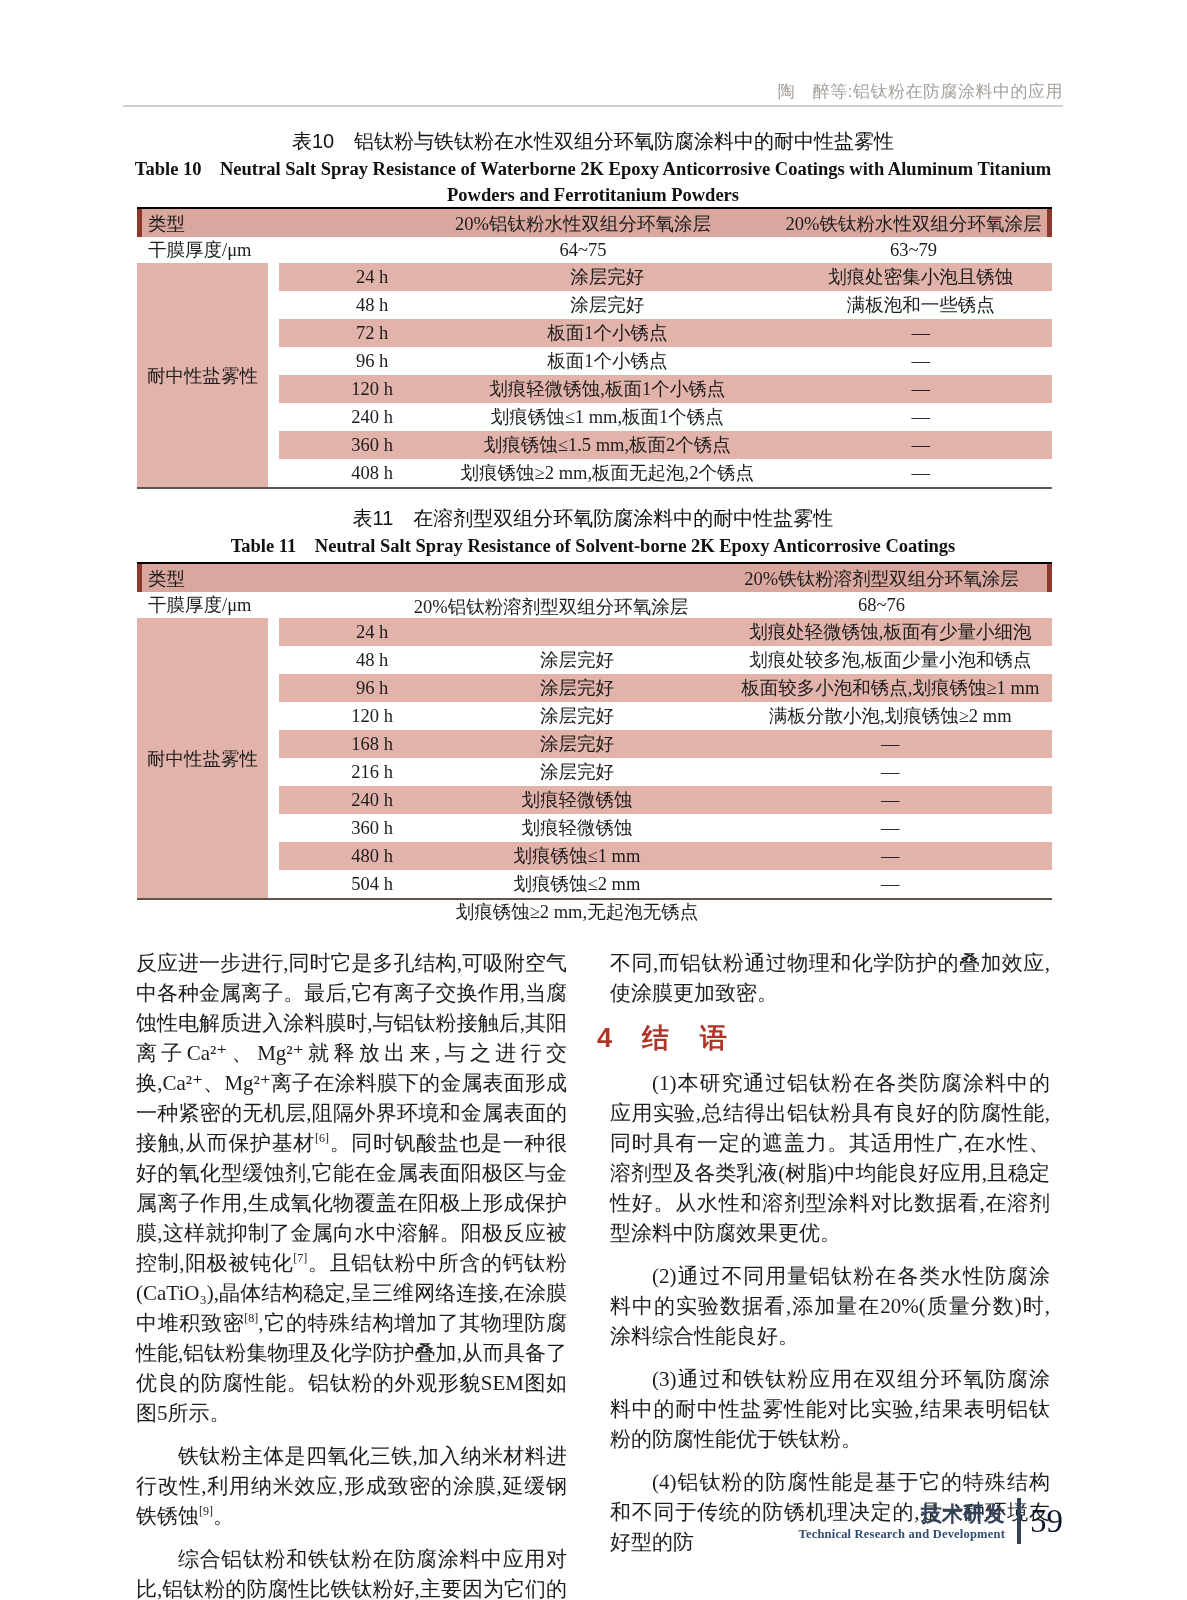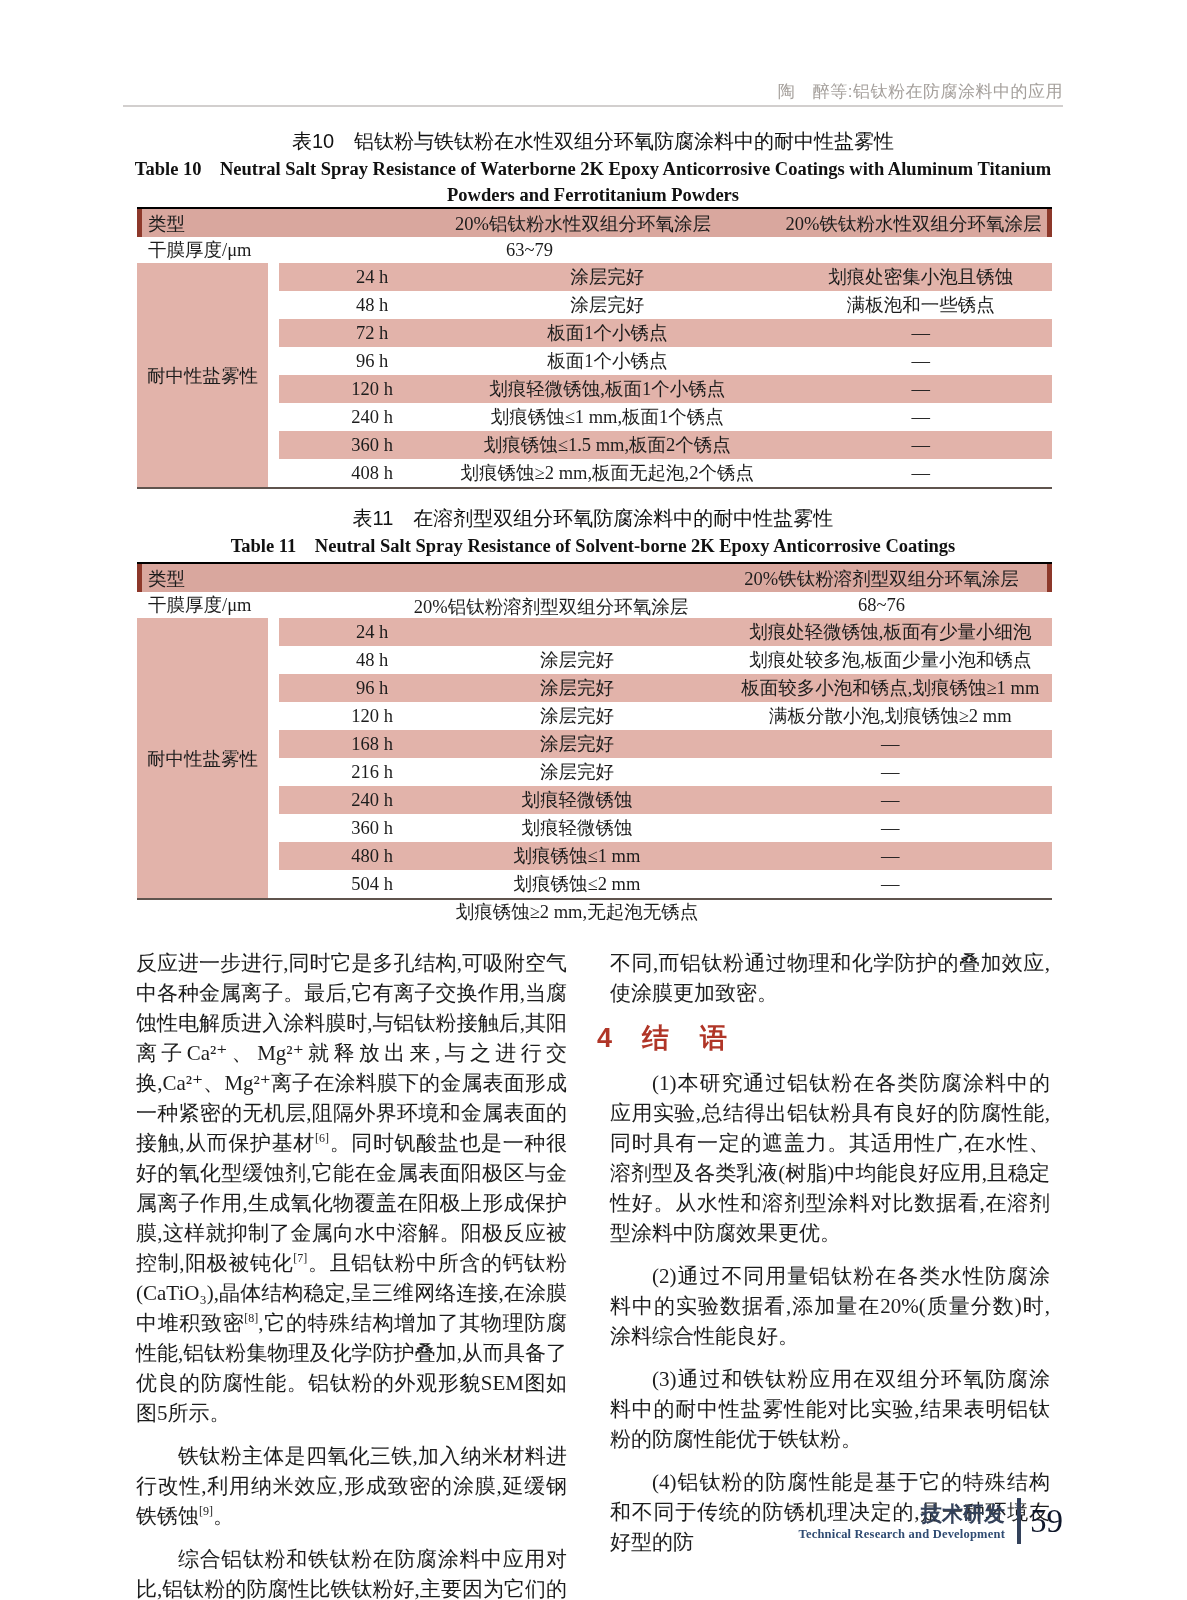"64~75" div.cc { html: none -> <div>64~75</div> }
